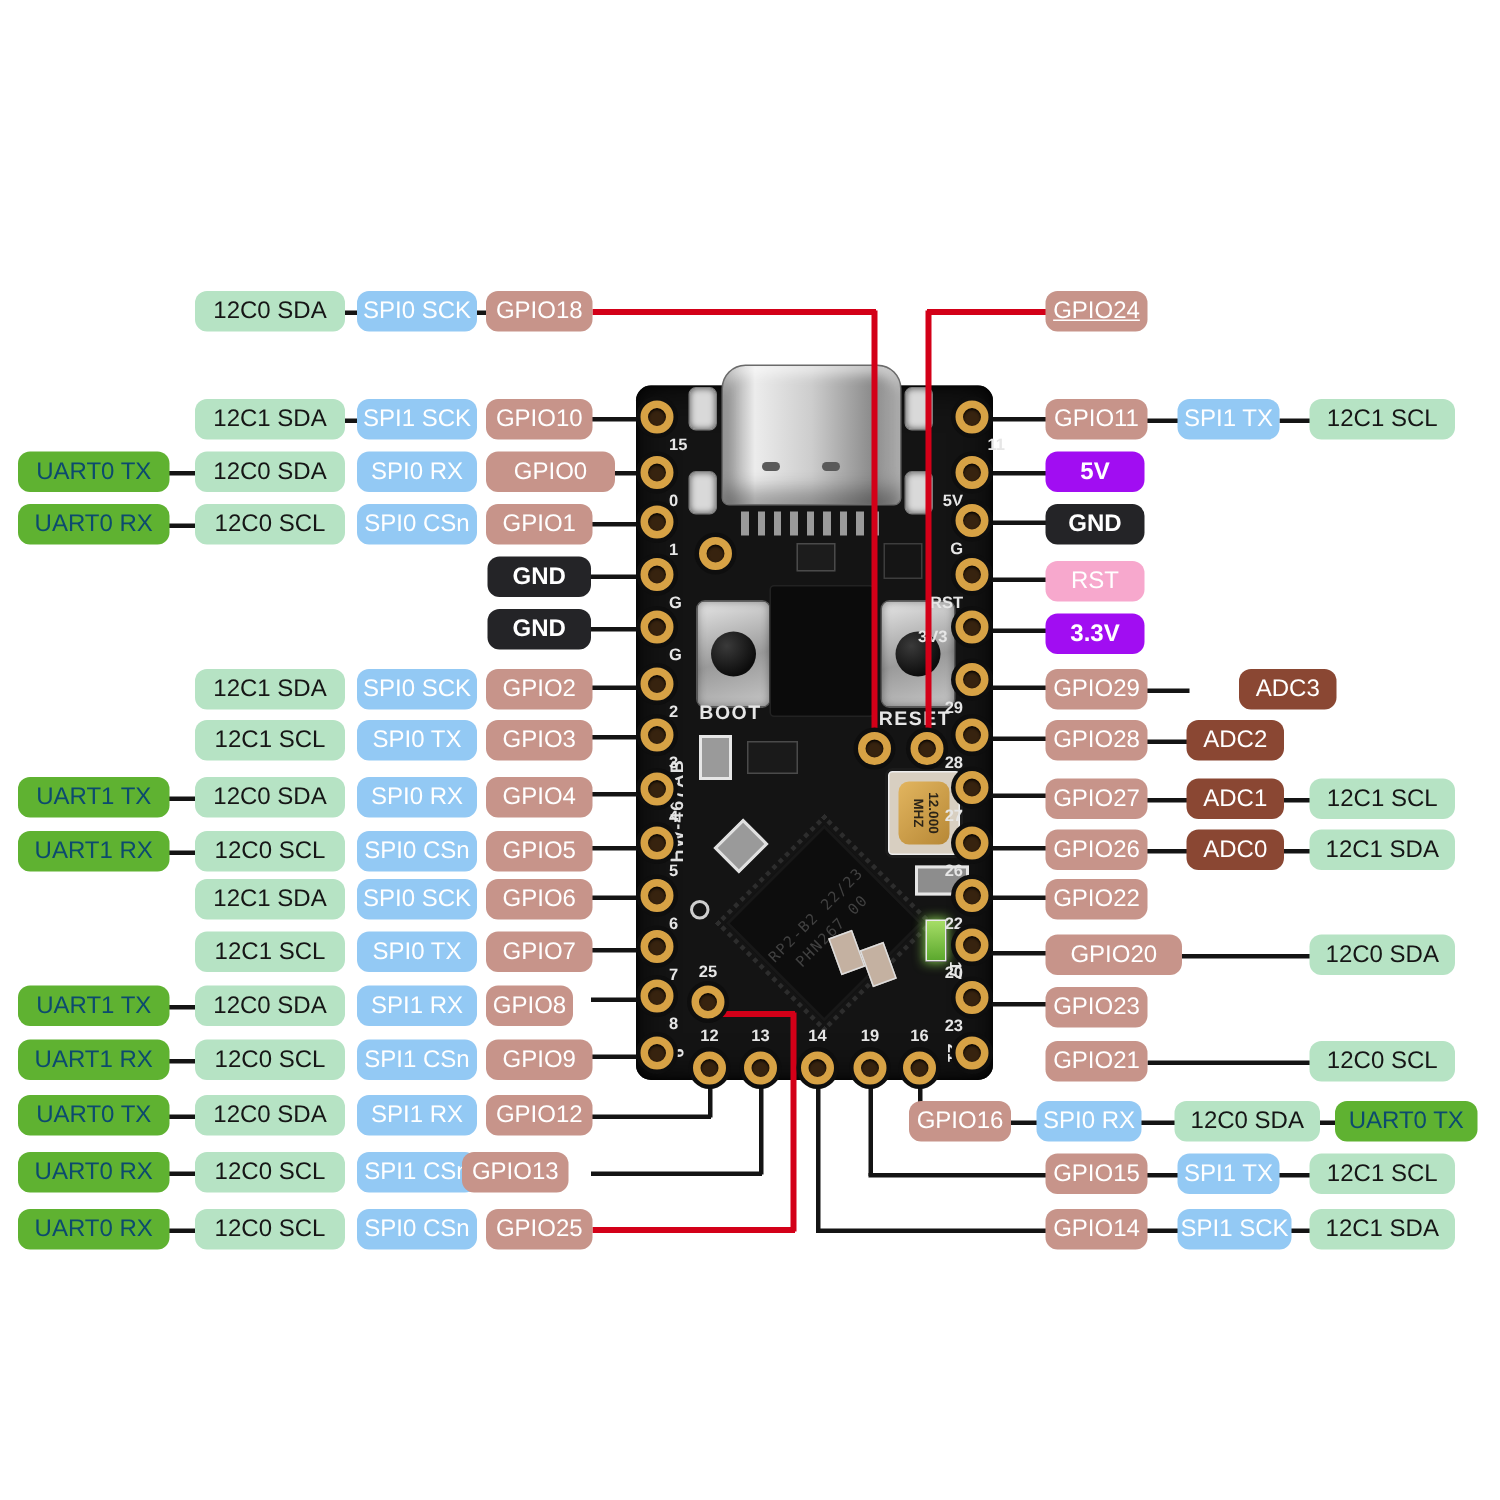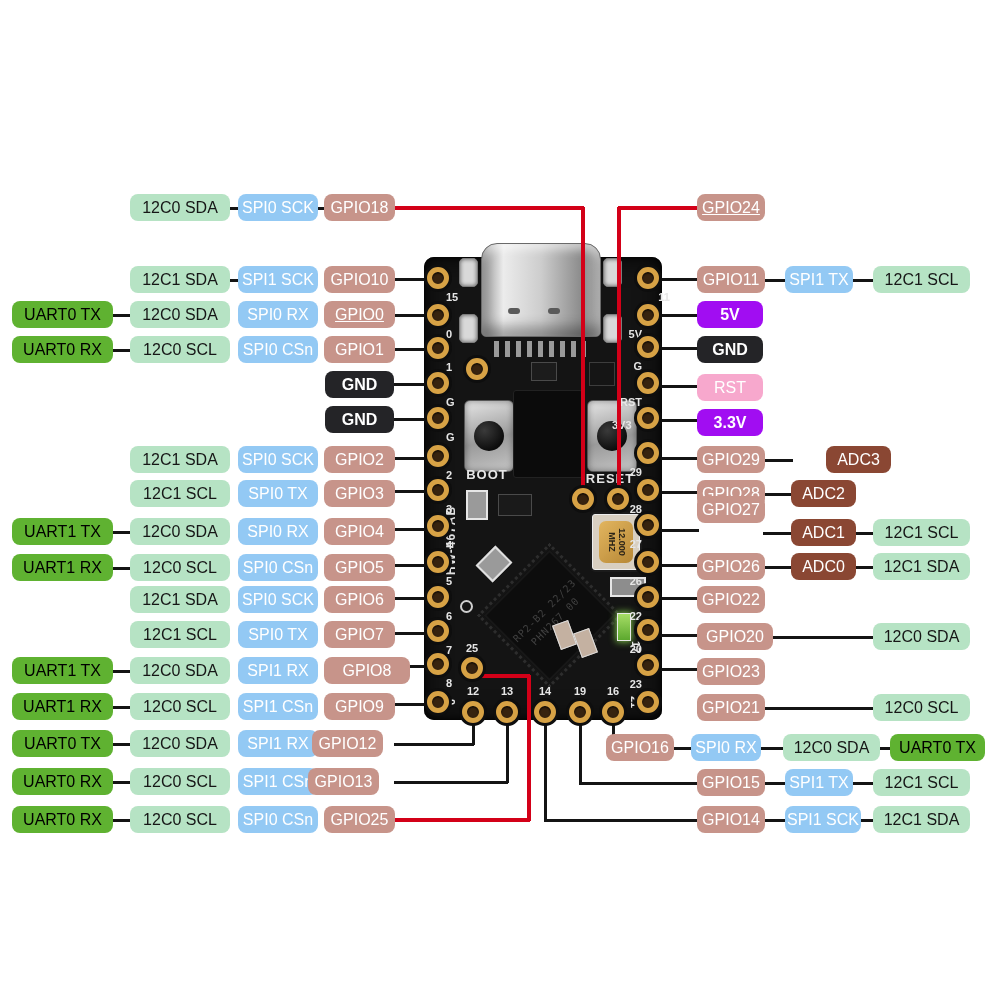"UART0 TX" .t-uart { color: #000000 -> #0c4a6e }
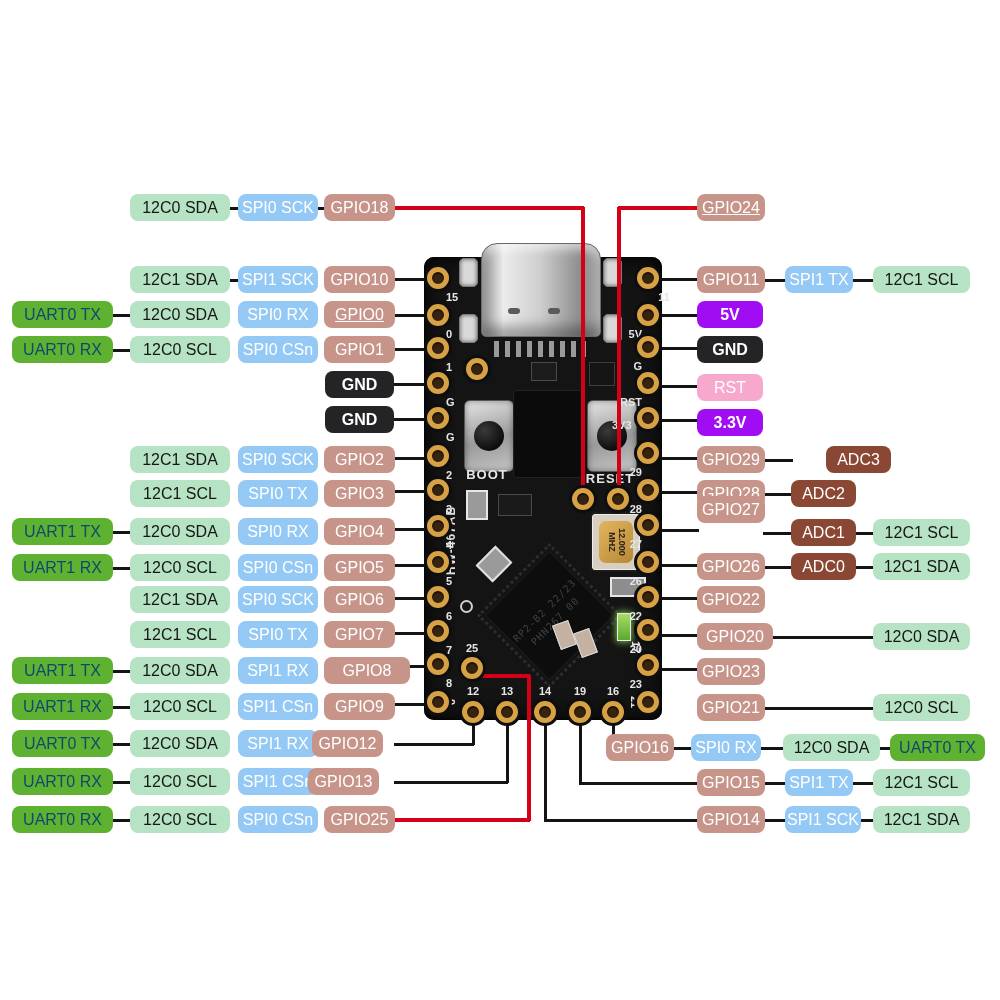"GPIO0" div.badge { text-decoration: underline -> none; width: 71px -> 86px }
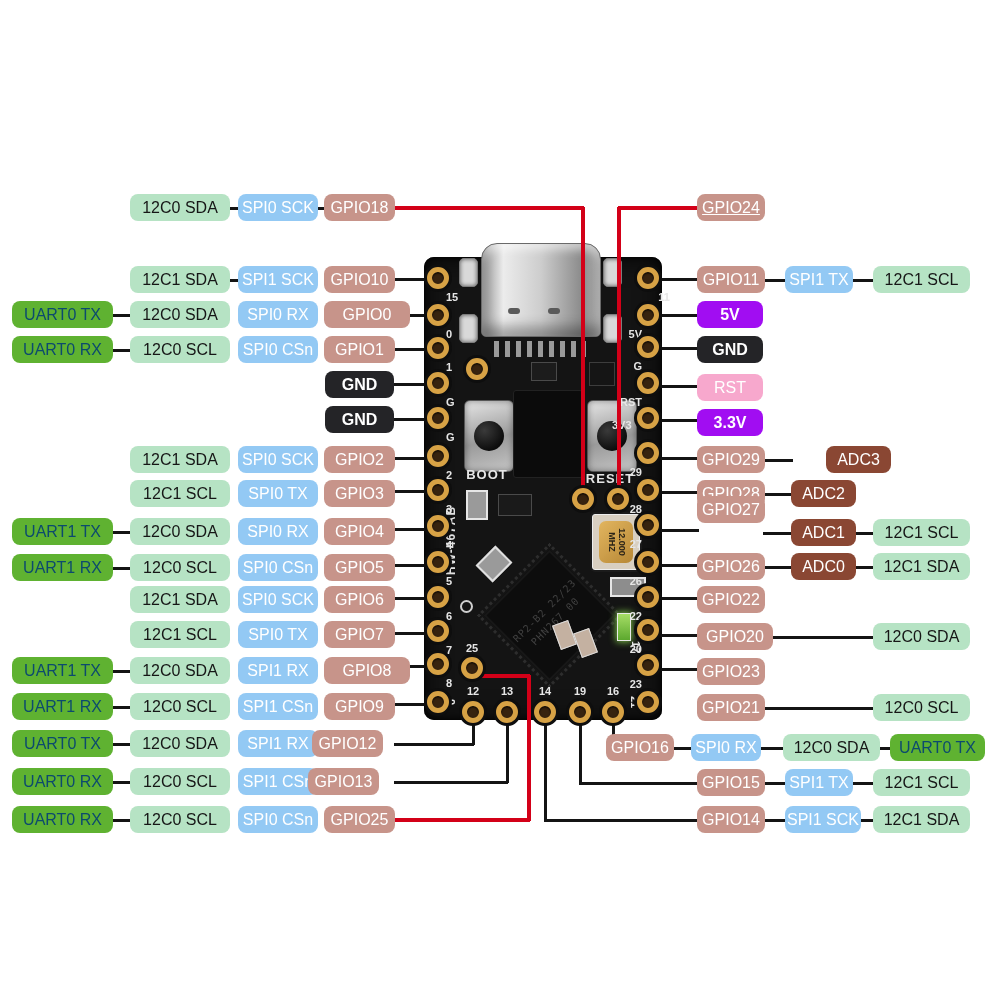"GPIO27" div.badge { top: 496px -> 519px }
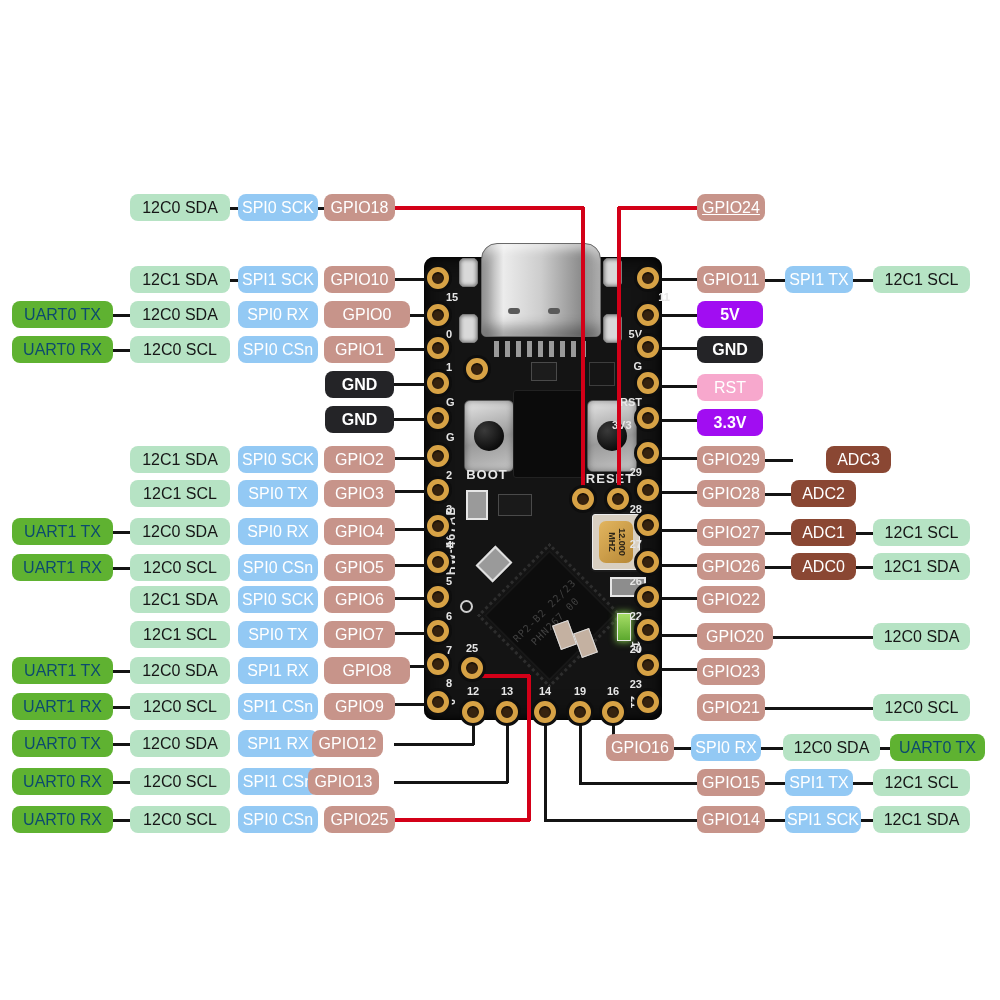"GPIO20" div.badge { width: 76px -> 91px }
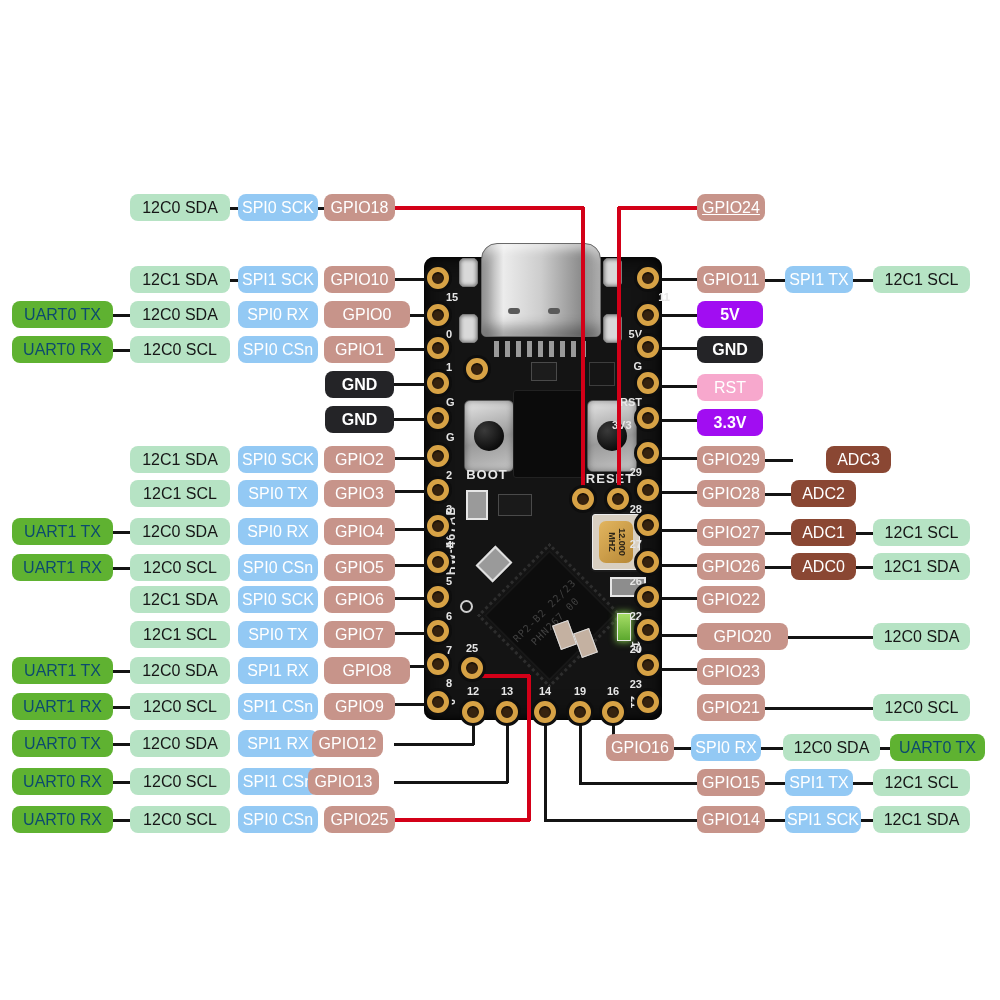"GPIO8" div.badge { width: 86px -> 58px }
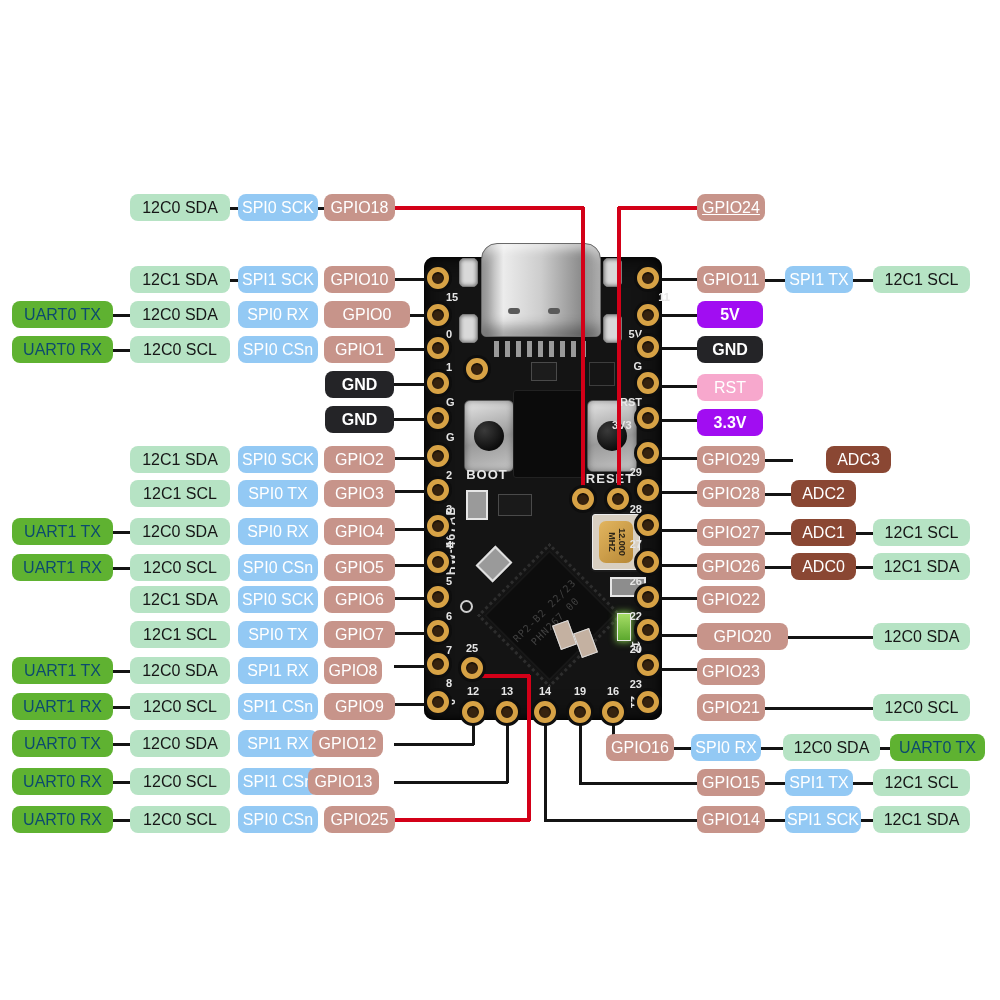"GPIO12" div.badge { left: 312px -> 324px }
